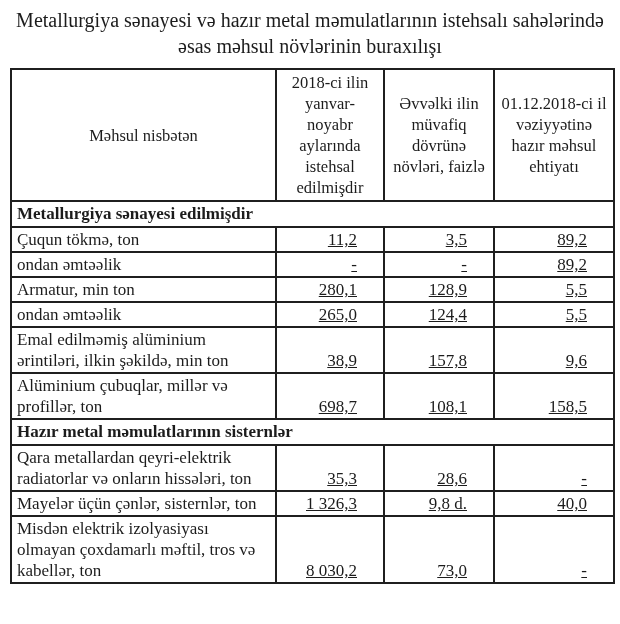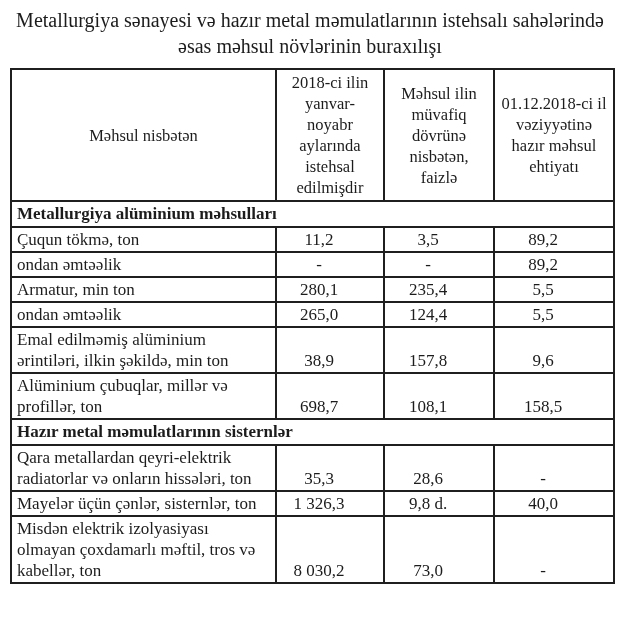"Məhsul ilin müvafiq dövrünə nisbətən," th { text: Məhsul ilin müvafiq dövrünə nisbətən -> Əvvəlki ilin müvafiq dövrünə növləri }
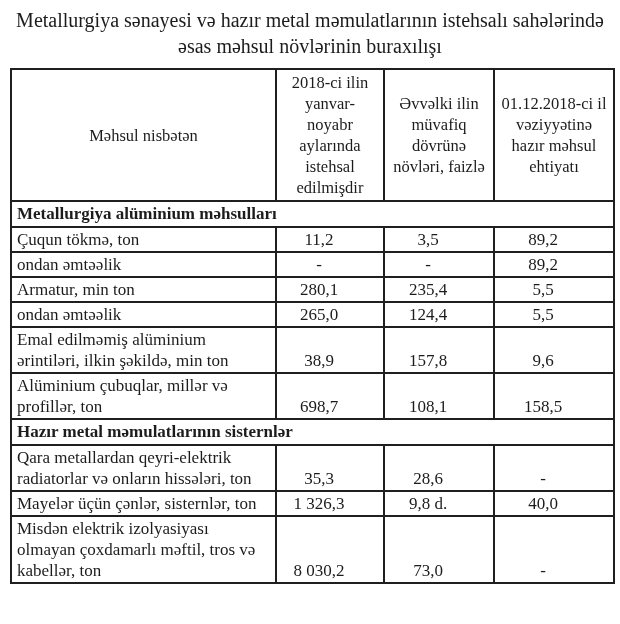"Metallurgiya alüminium məhsulları" td { text: alüminium məhsulları -> sənayesi edilmişdir }
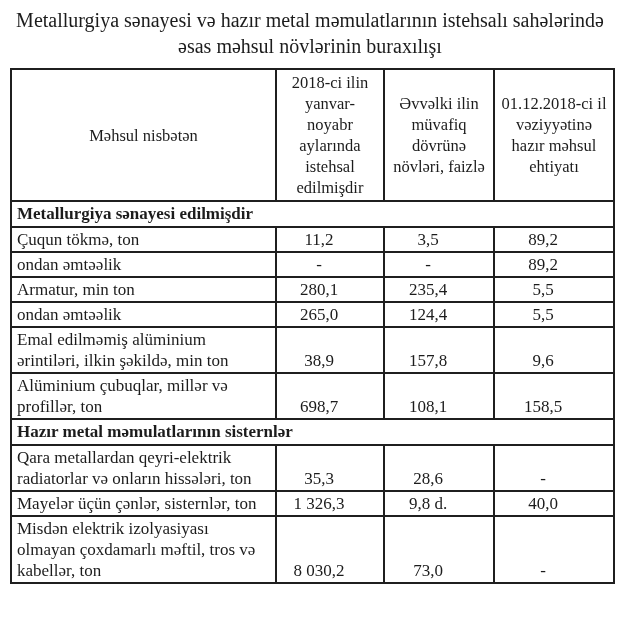"11,2" td.num { text-align: center -> right; text-decoration: none -> underline }
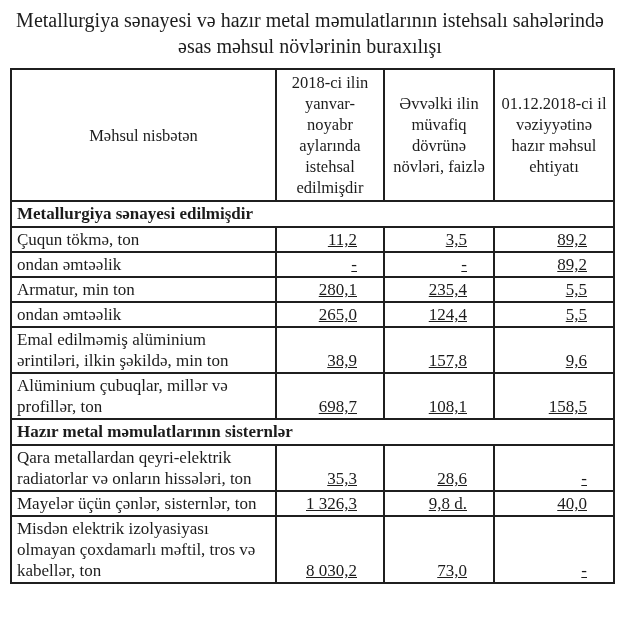"235,4" td.num { text: 235,4 -> 128,9 }
